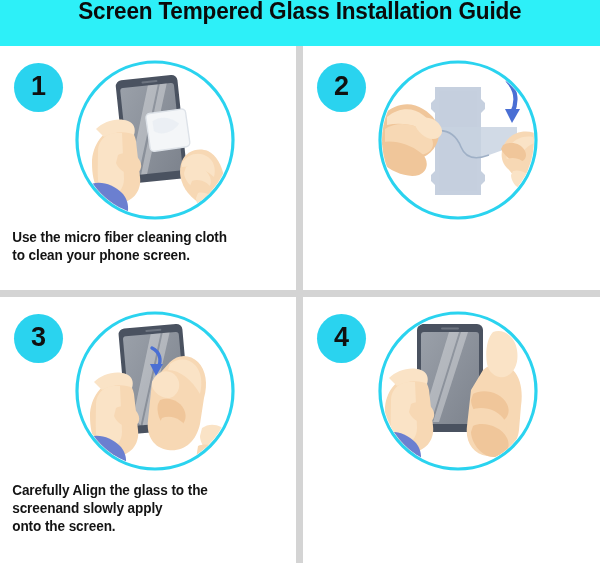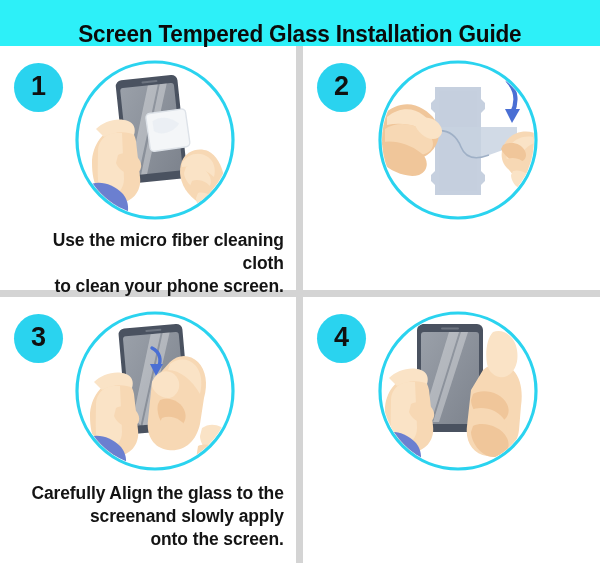"Screen Tempered Glass Installation Guide" #header-bar { align-items: flex-end -> flex-start }
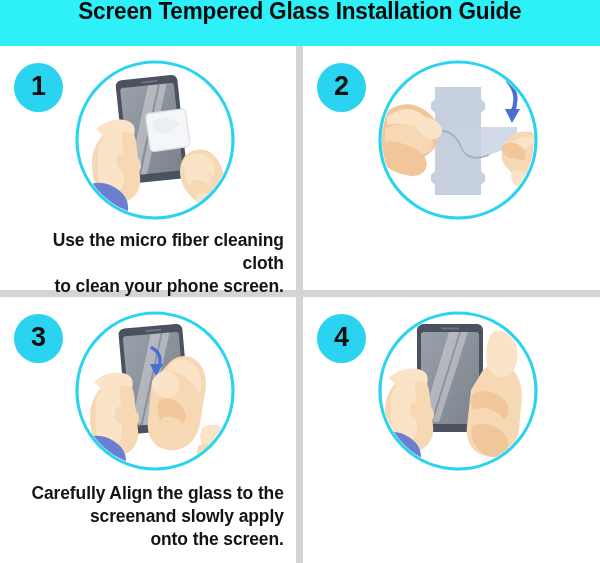"Use the micro fiber cleaning" .caption { font-size: 18px -> 14px; text-align: right -> left }
